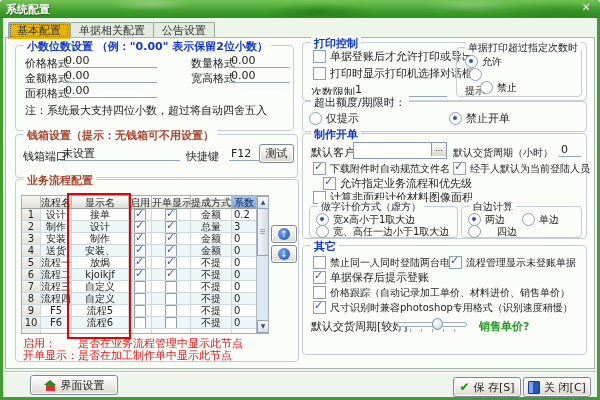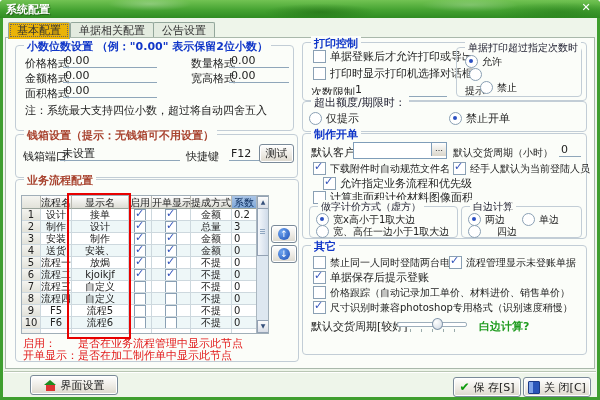"白边计算?" span.link { text: 白边计算 -> 销售单价 }
